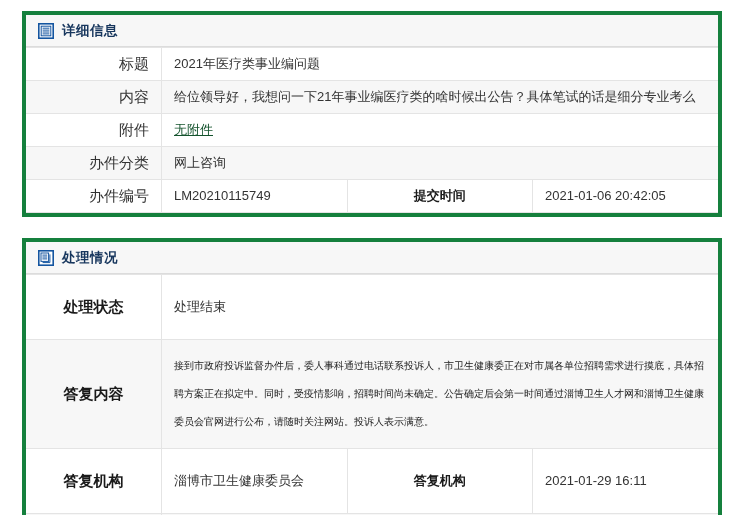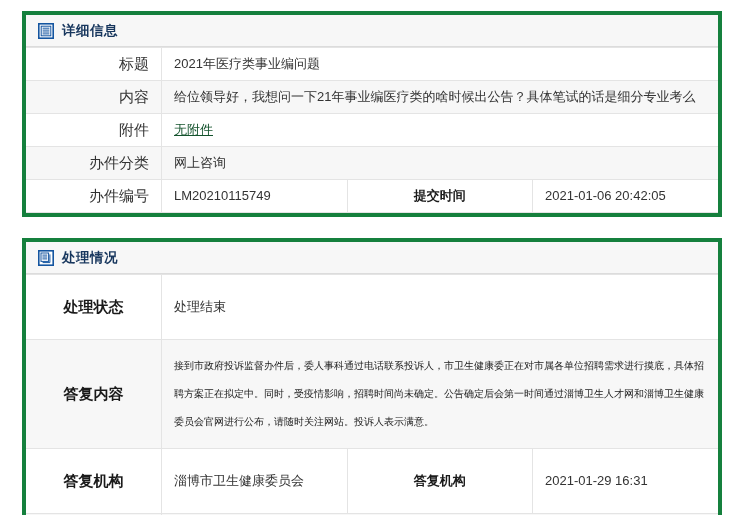"2021-01-29 16:31" div.val-inner { text: 16:31 -> 16:11 }
